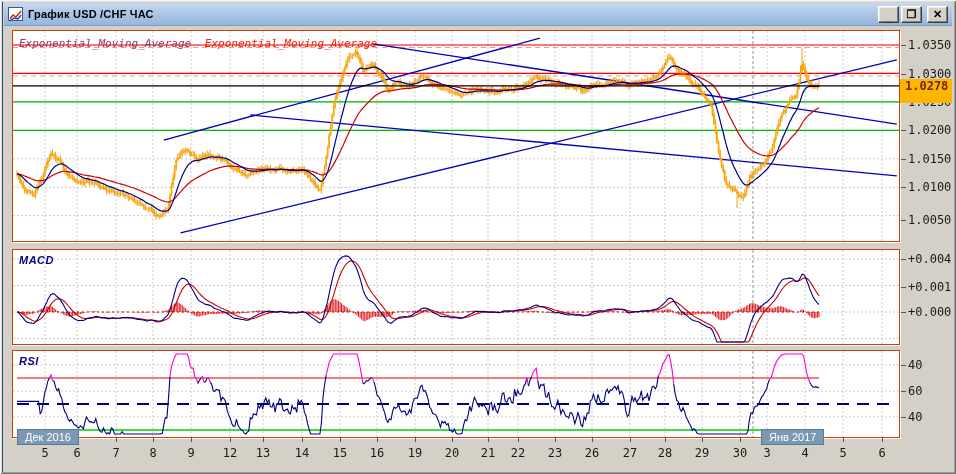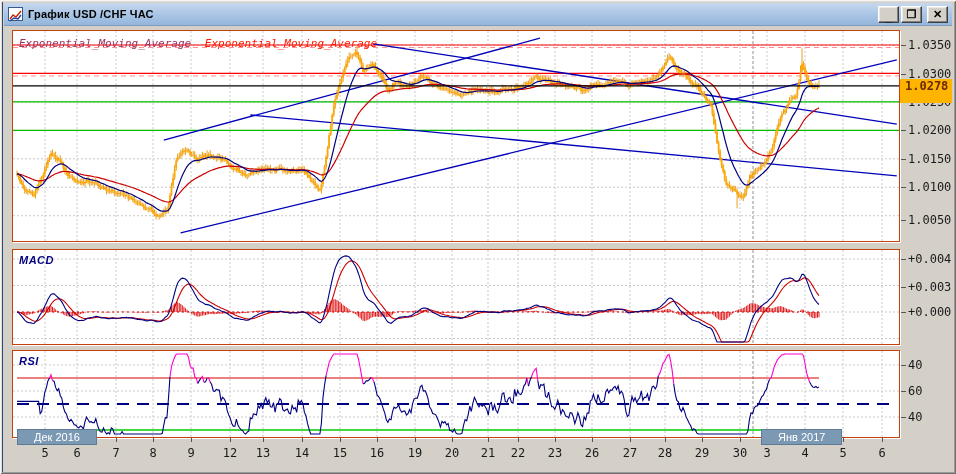"+0.003" div.axis-label { text: +0.003 -> +0.001 }
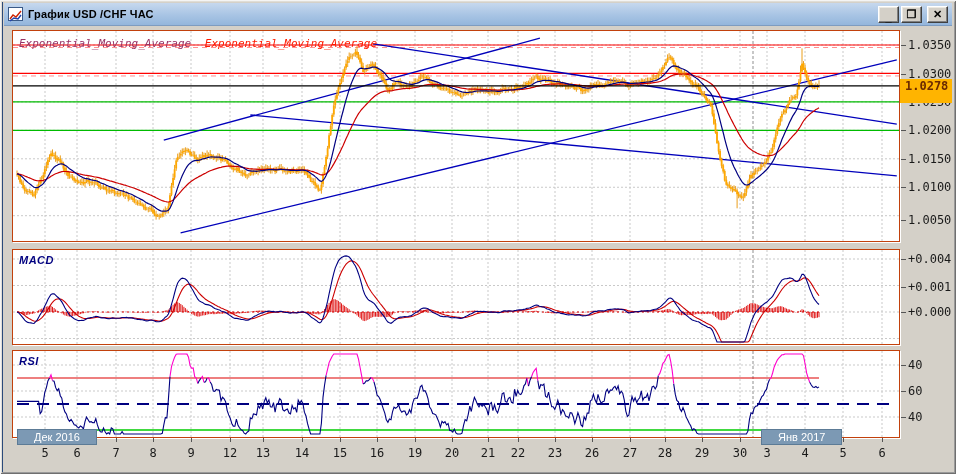"Дек 2016" .month-tag { padding: 0 16px -> 0 7px }
